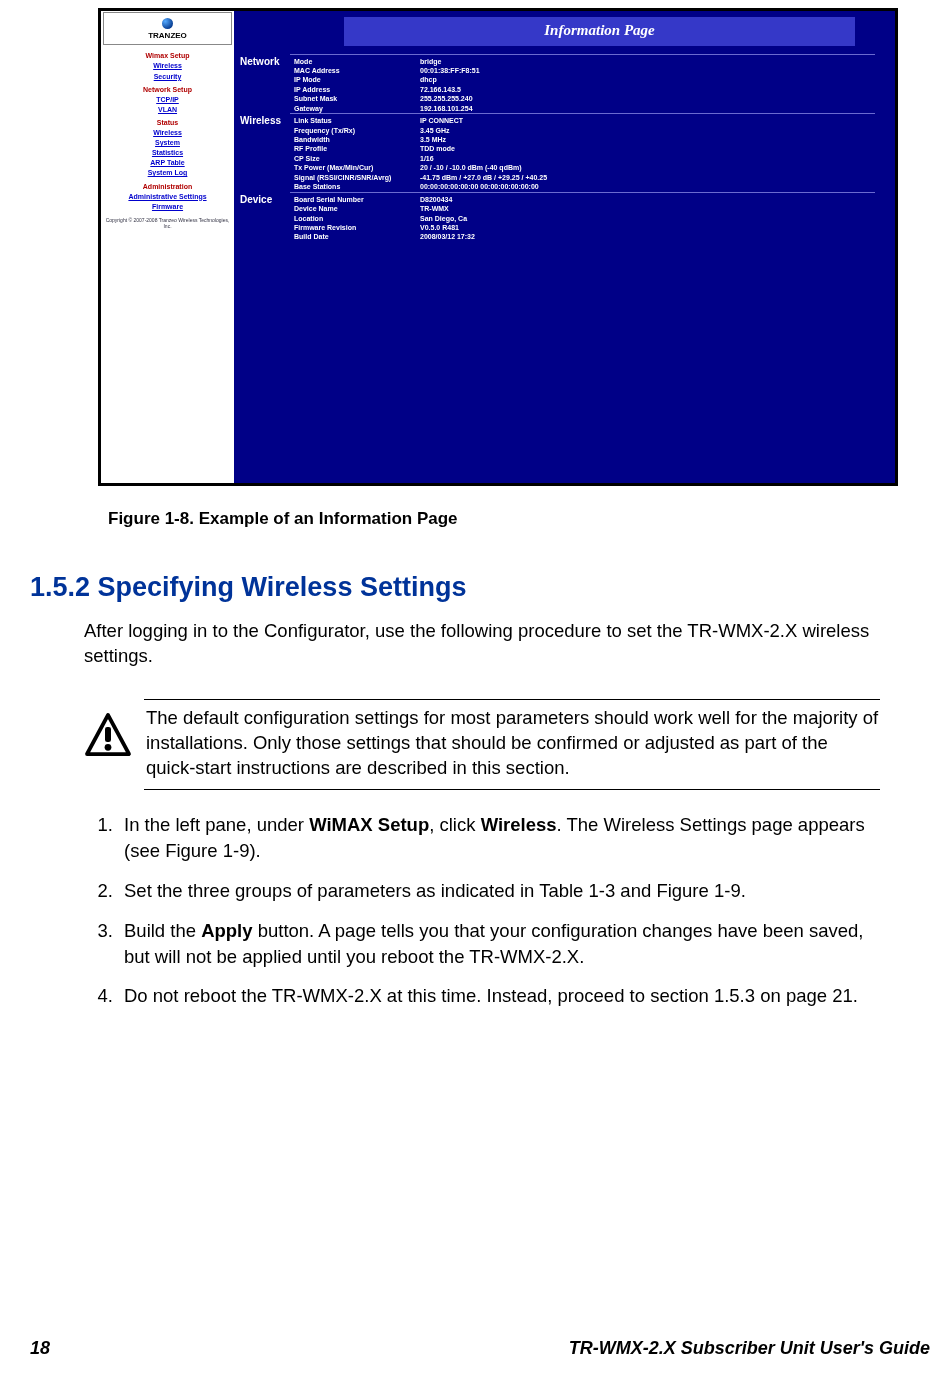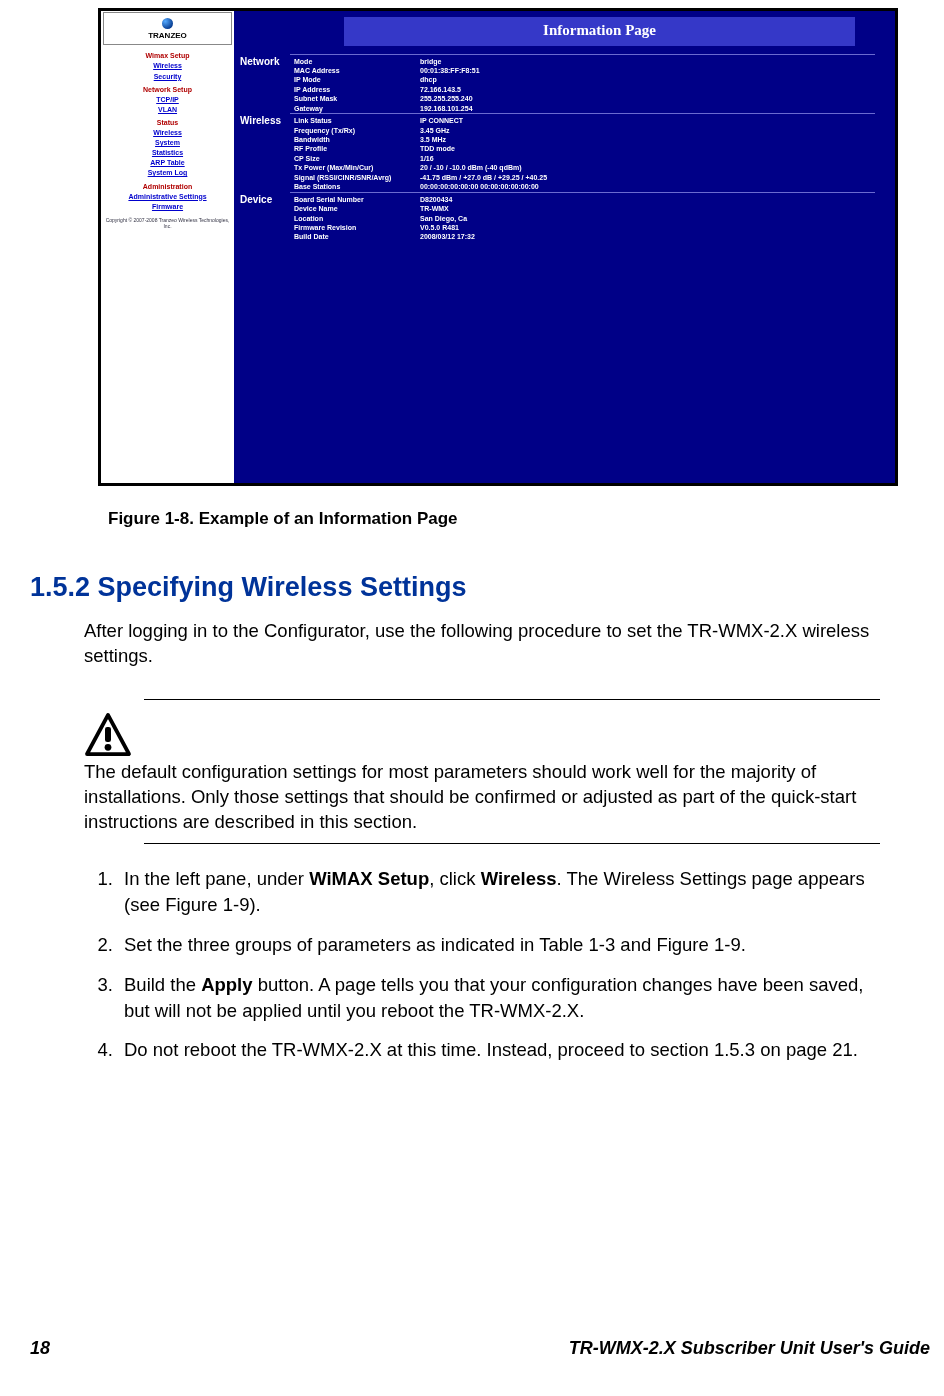"Information Page" .info-title { font-style: none -> italic }
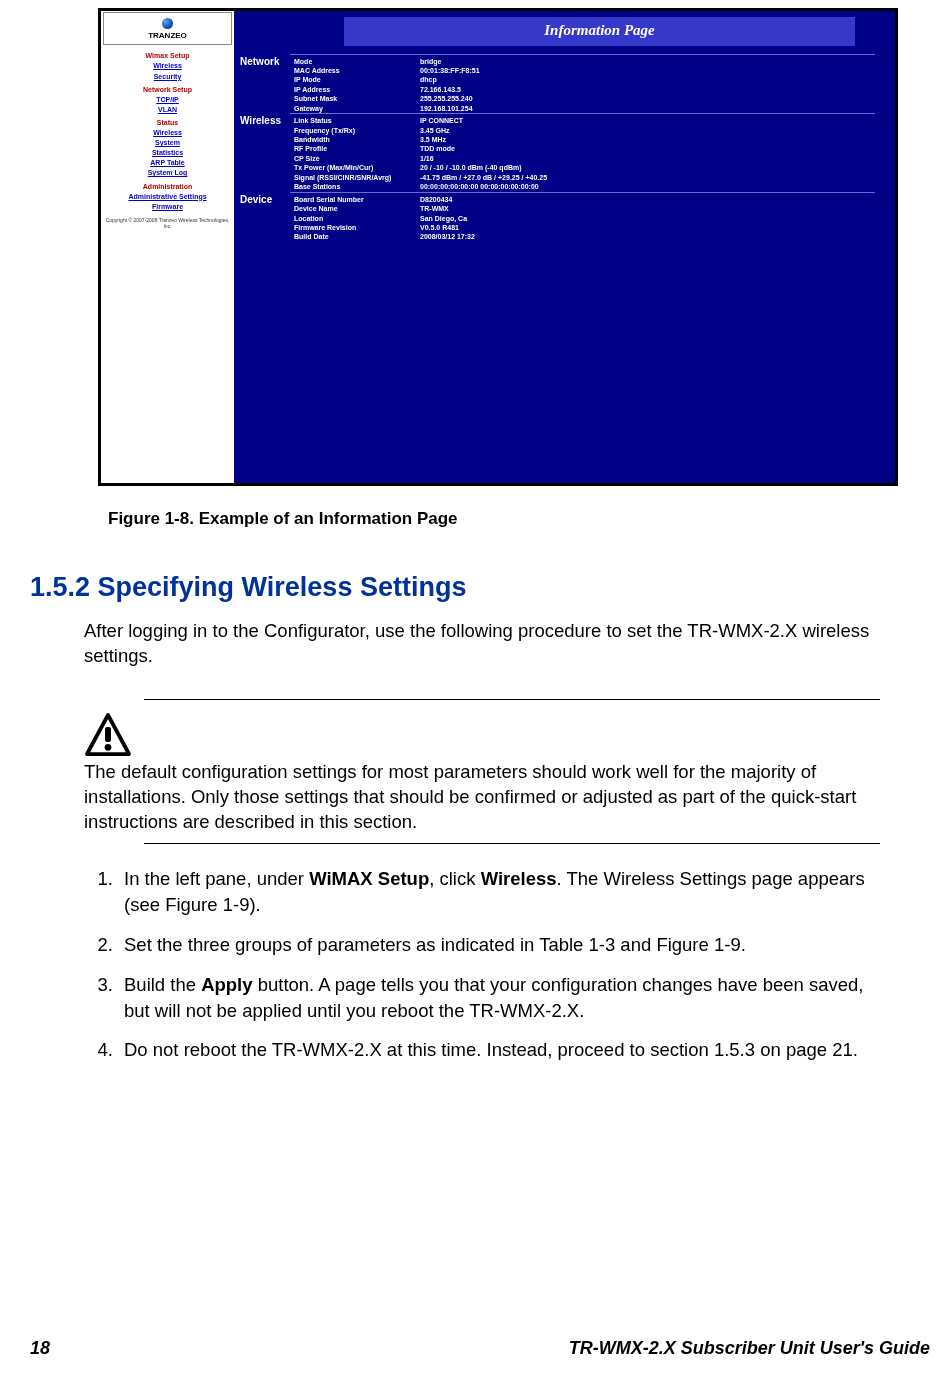"The default configuration settings for" .note-inner { flex-direction: column -> none }
